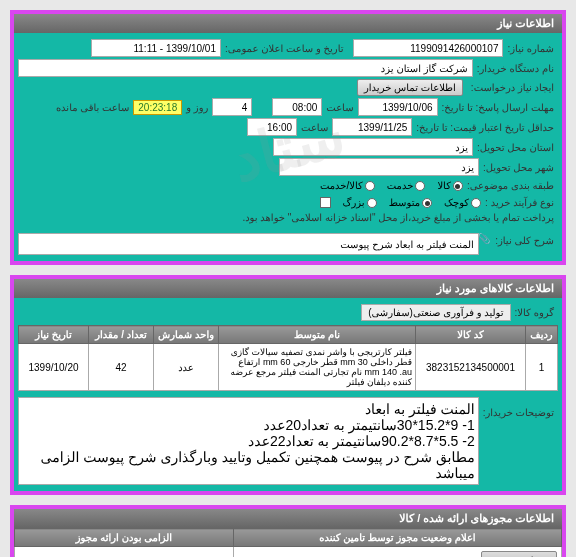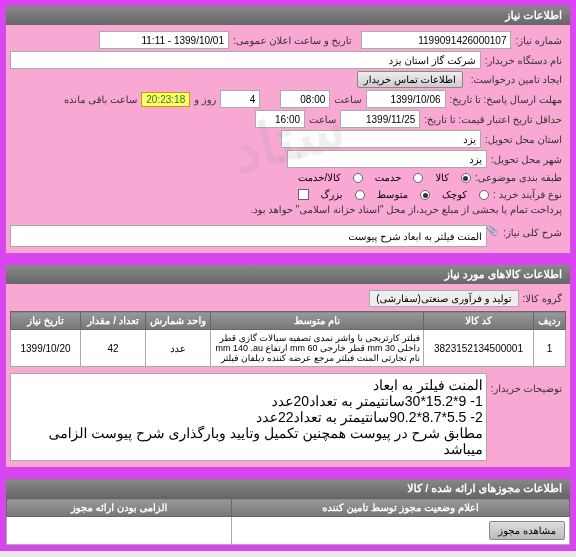"اطلاعات نیاز" .panel { background: #f9a8d4 -> #14b8a6; border: 6px solid #d946ef -> 4px solid #d946ef; margin: 0 -> 10px }
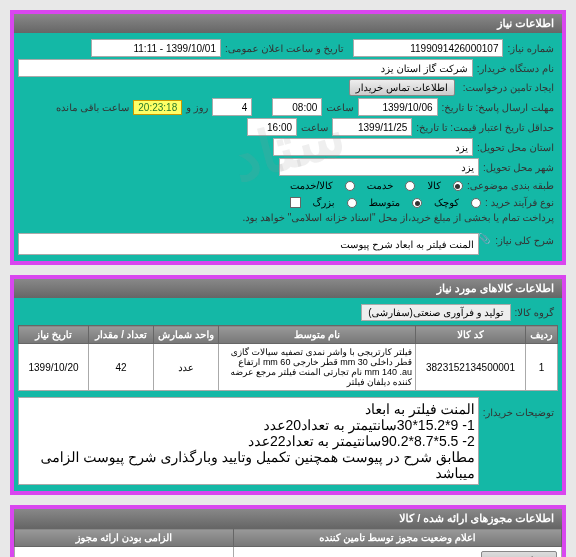"ایجاد تامین درخواست:" span.label { text: تامین -> نیاز }
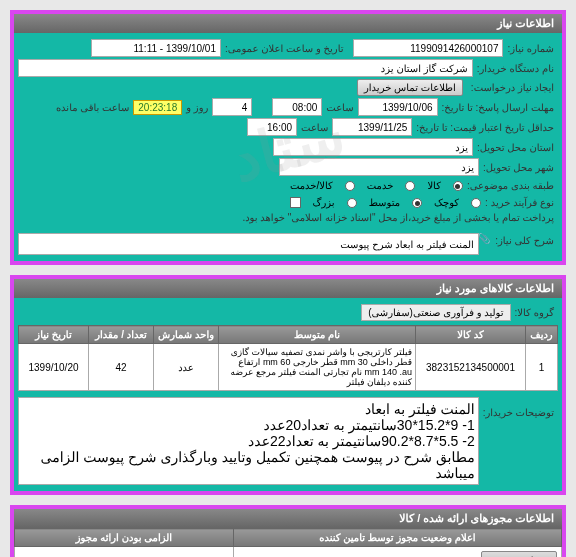"کالا/خدمت" .radio-item { gap: 12px -> 2px }
